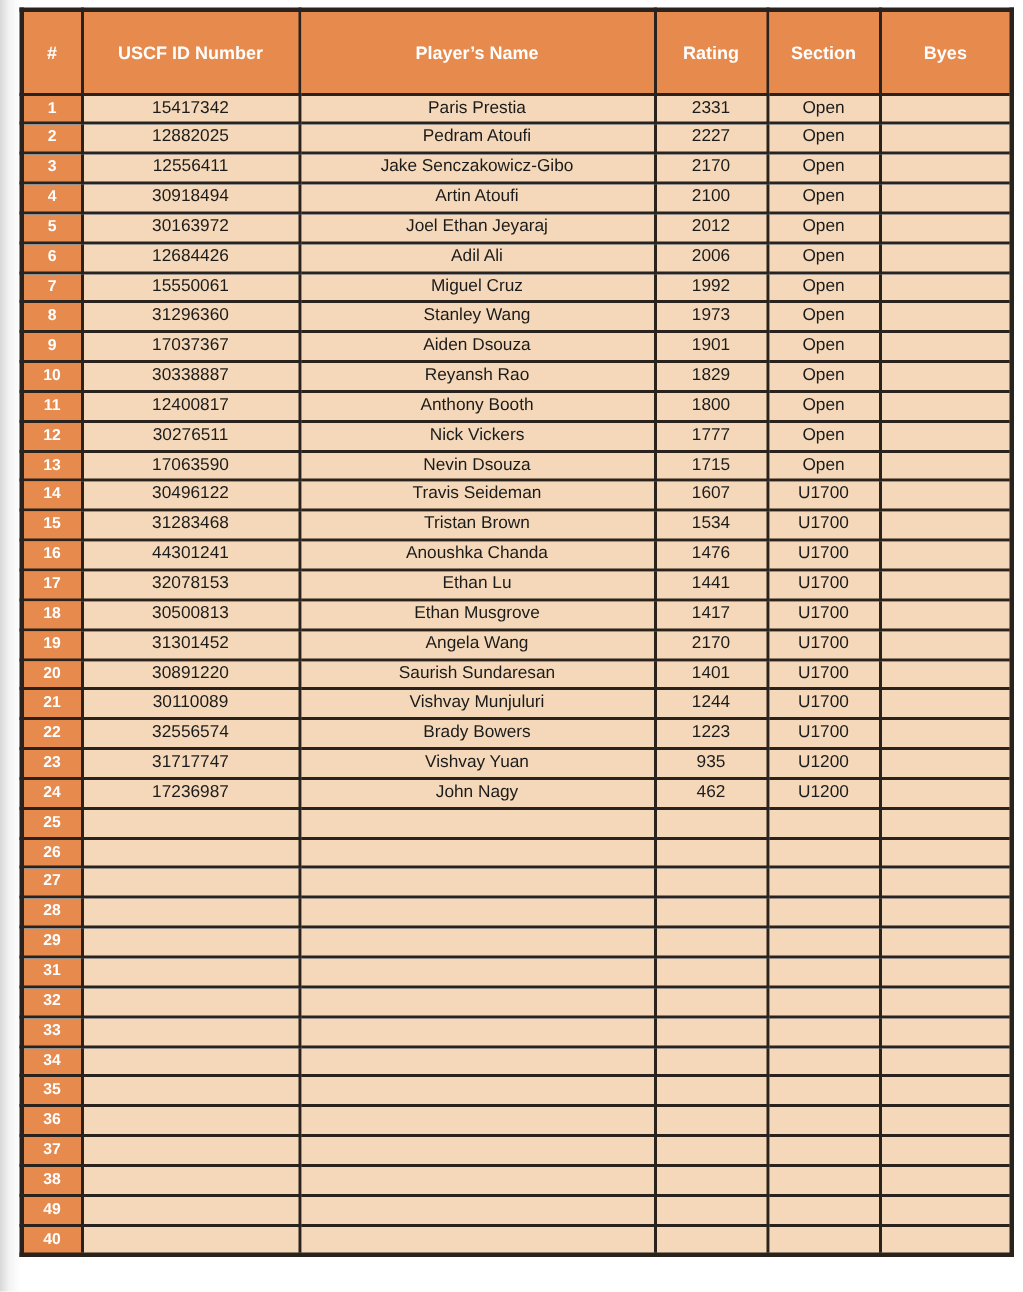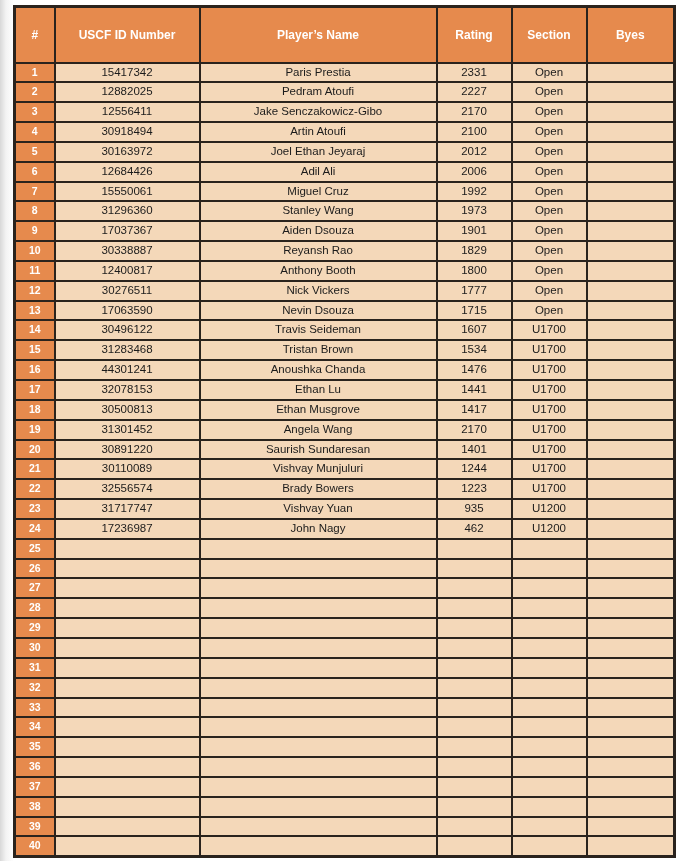"30" tr { html: <tr> <th>30</th> <td></td> <td></td> <td></td> <td></td> <td></td> </tr> -> none }
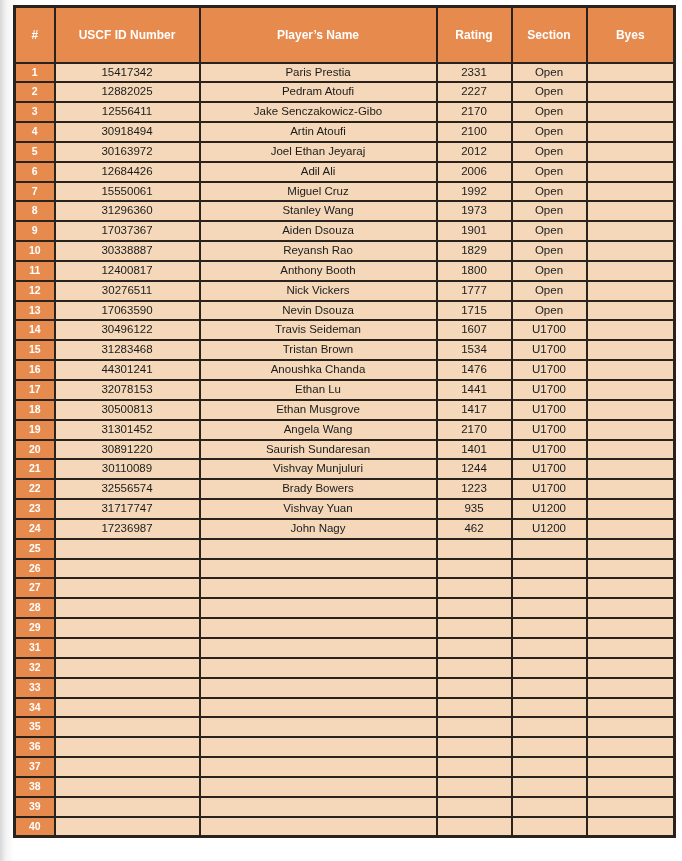"39" th.col-num { text: 39 -> 49 }
